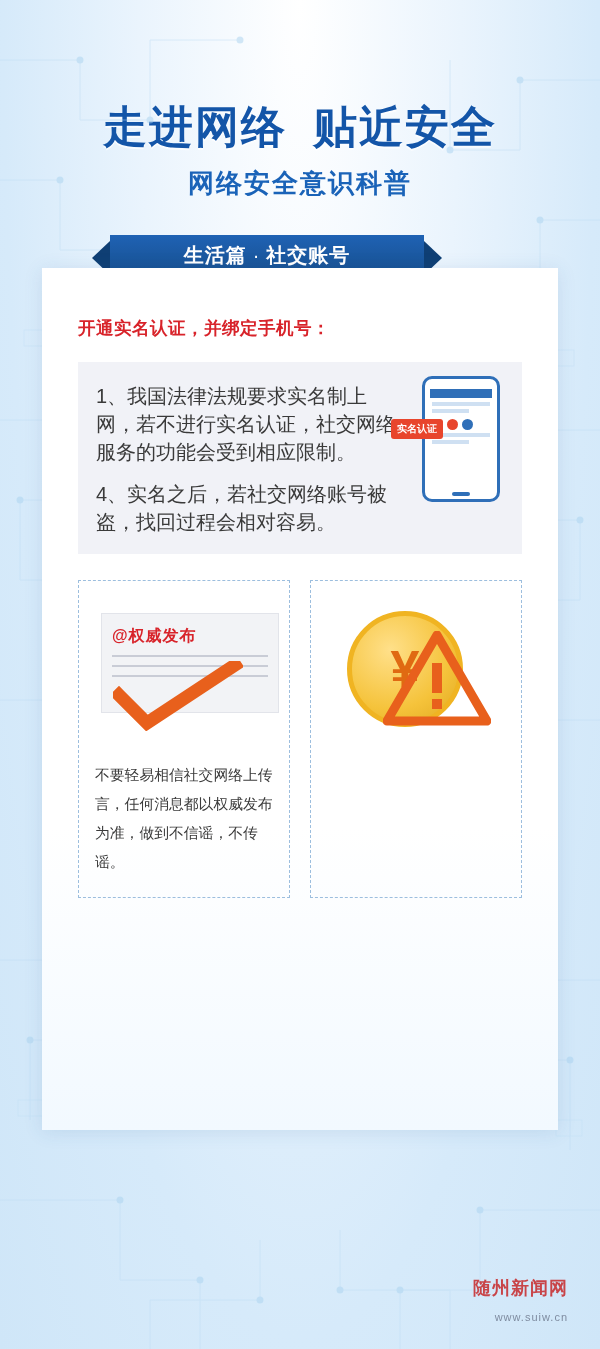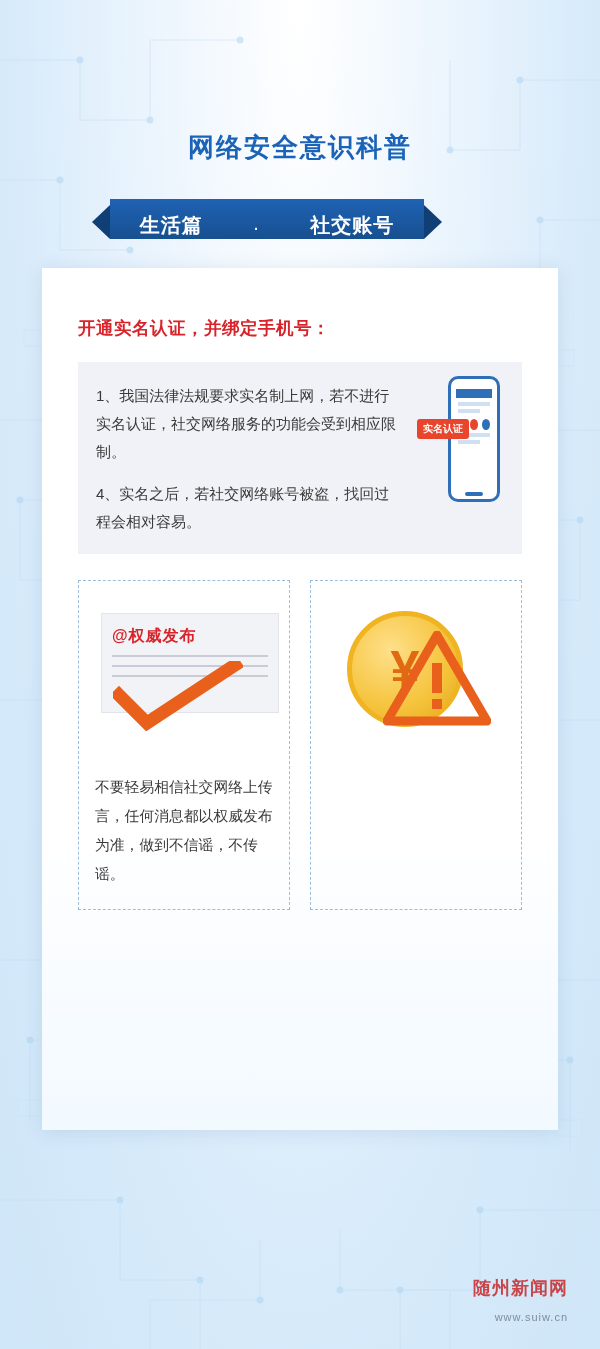"走进网络 贴近安全" div.title { html: none -> <div> <span>走进网络</span><span></span><span>贴近安全</span> </div> }
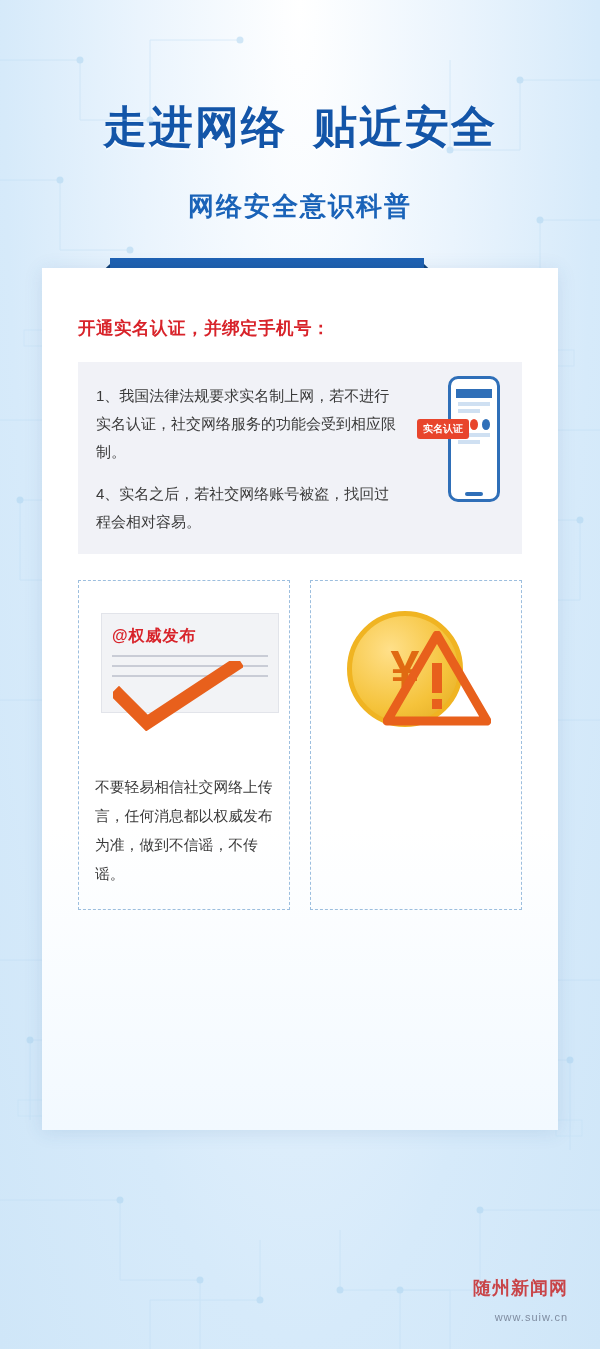"网络安全意识科普" .subtitle { margin-top: 32px -> 9px }
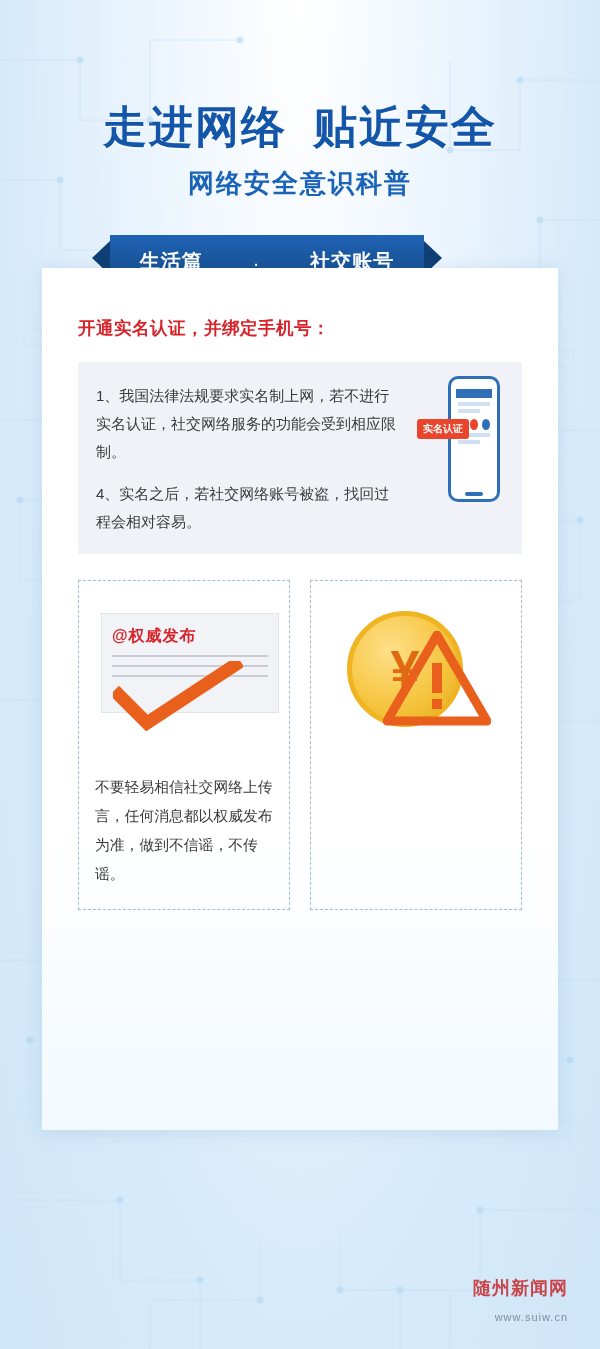"生活篇" .ribbon { align-items: flex-end -> center; gap: 44px -> none }
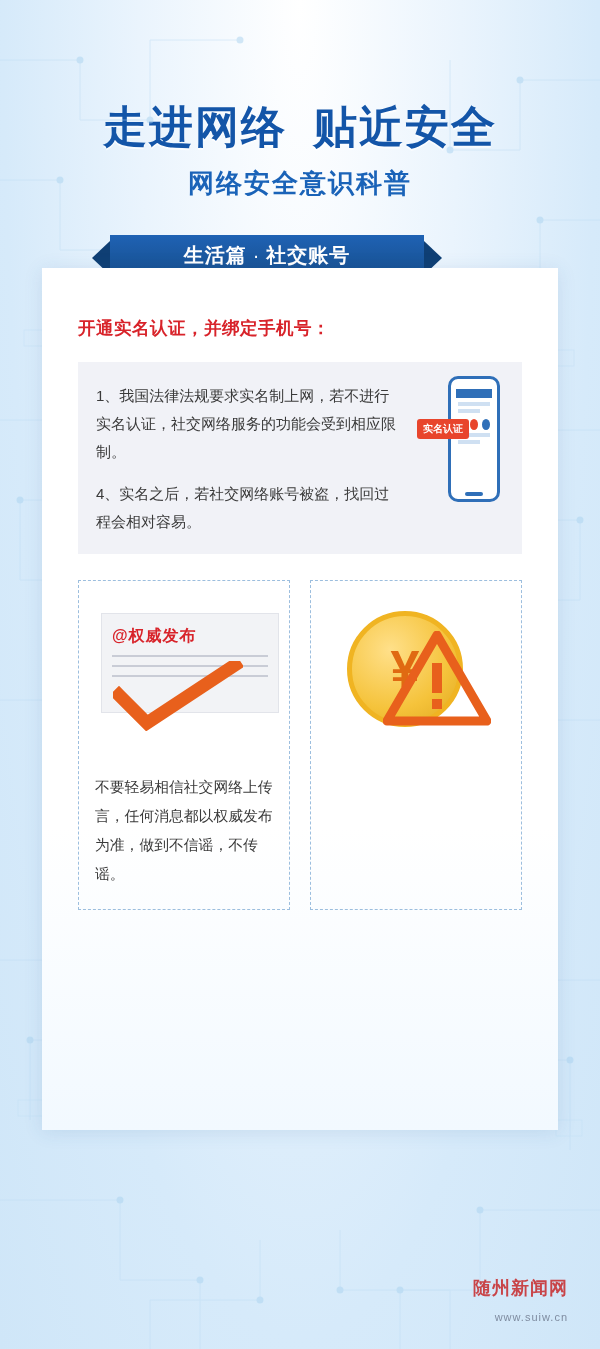"1、我国法律法规要求实名制上网，若不进行实名认证，社交网络服务的功能会受到相应限" .note-item { font-size: 15px -> 20px }
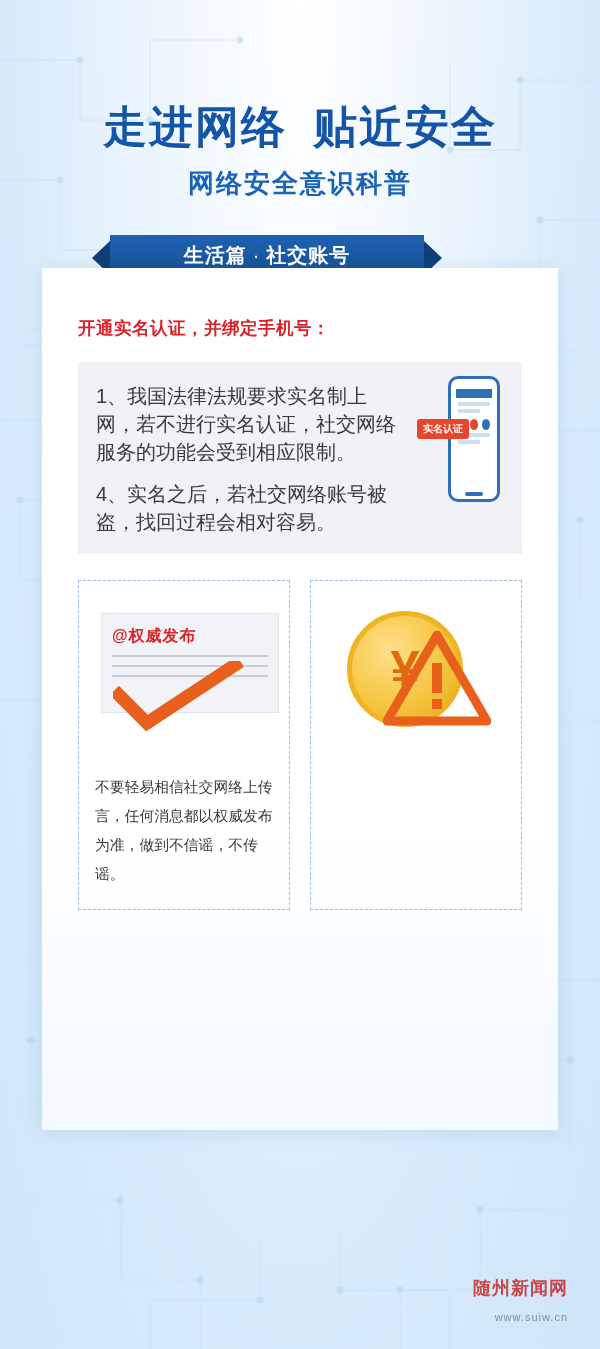"实名认证" .phone { width: 52px -> 78px }
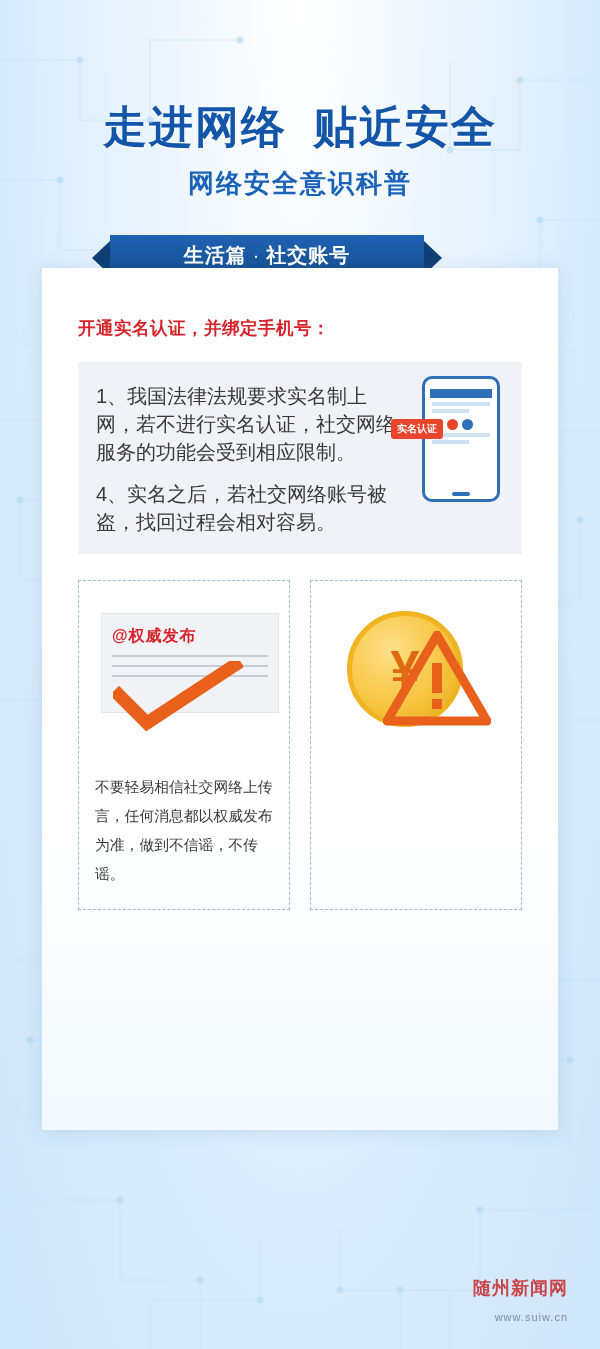"不要轻易相信社交网络上传言，任何消息都以权威发布为准，做到不信谣，不传谣。" .panel .cap { margin-top: 24px -> 12px }
